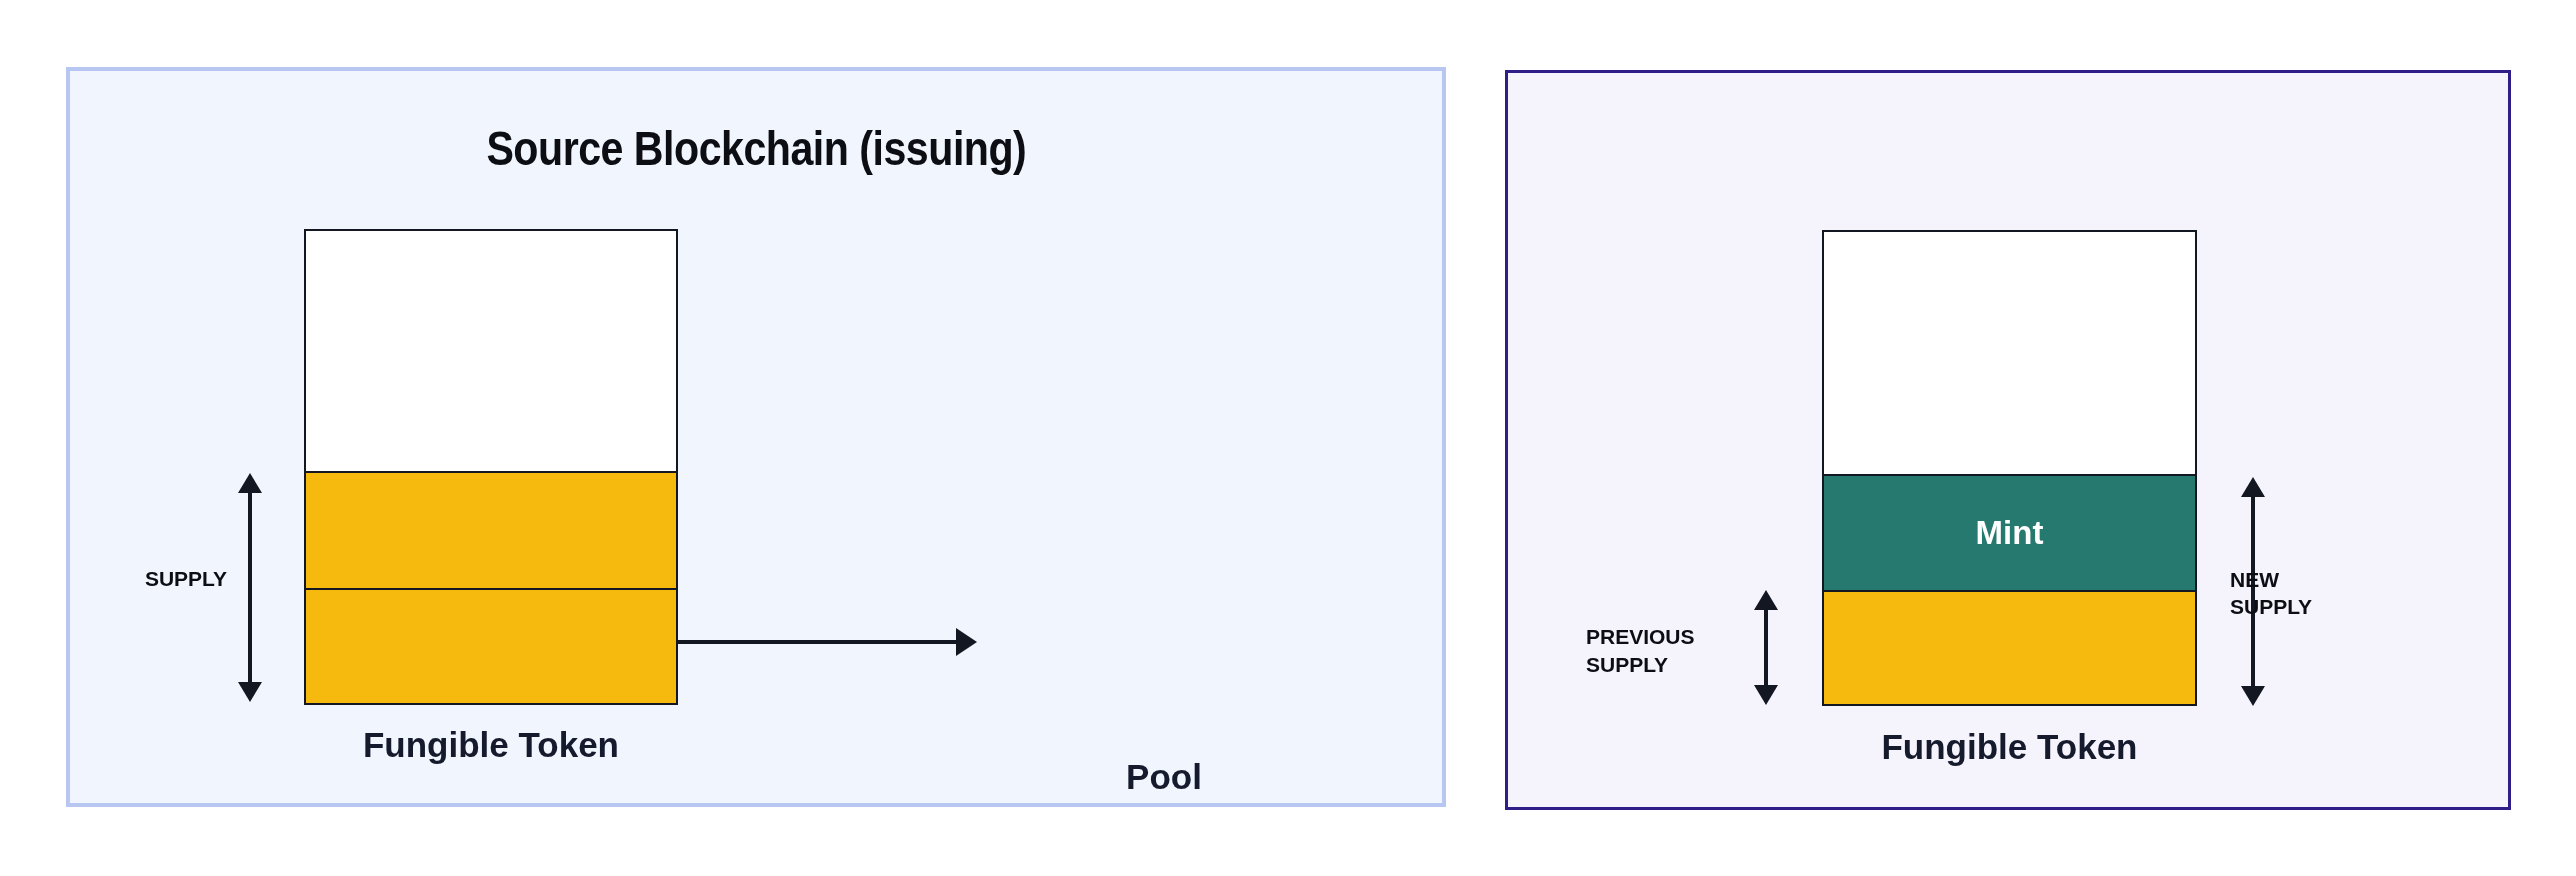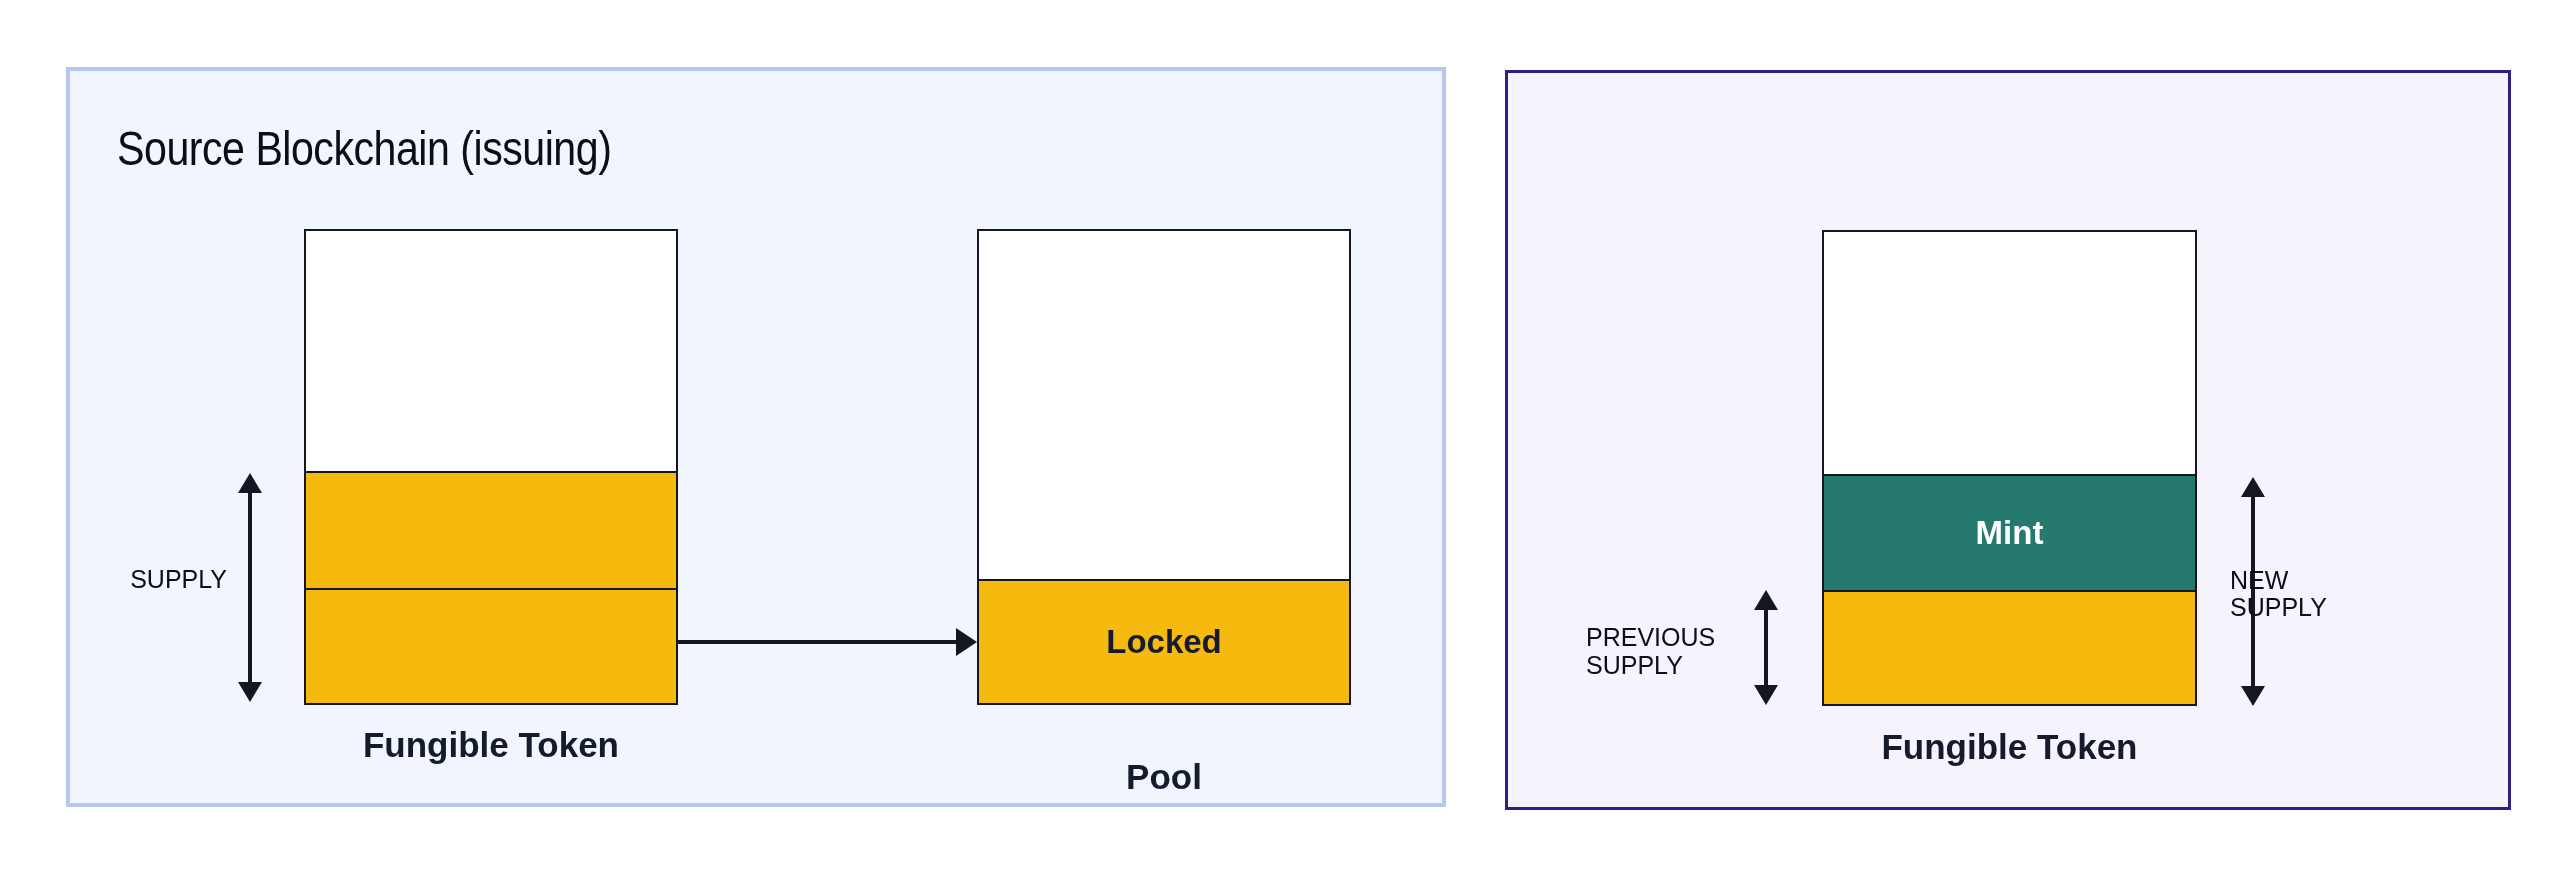"Source Blockchain (issuing)" .panel-title { font-weight: 400 -> 700; text-align: none -> center }
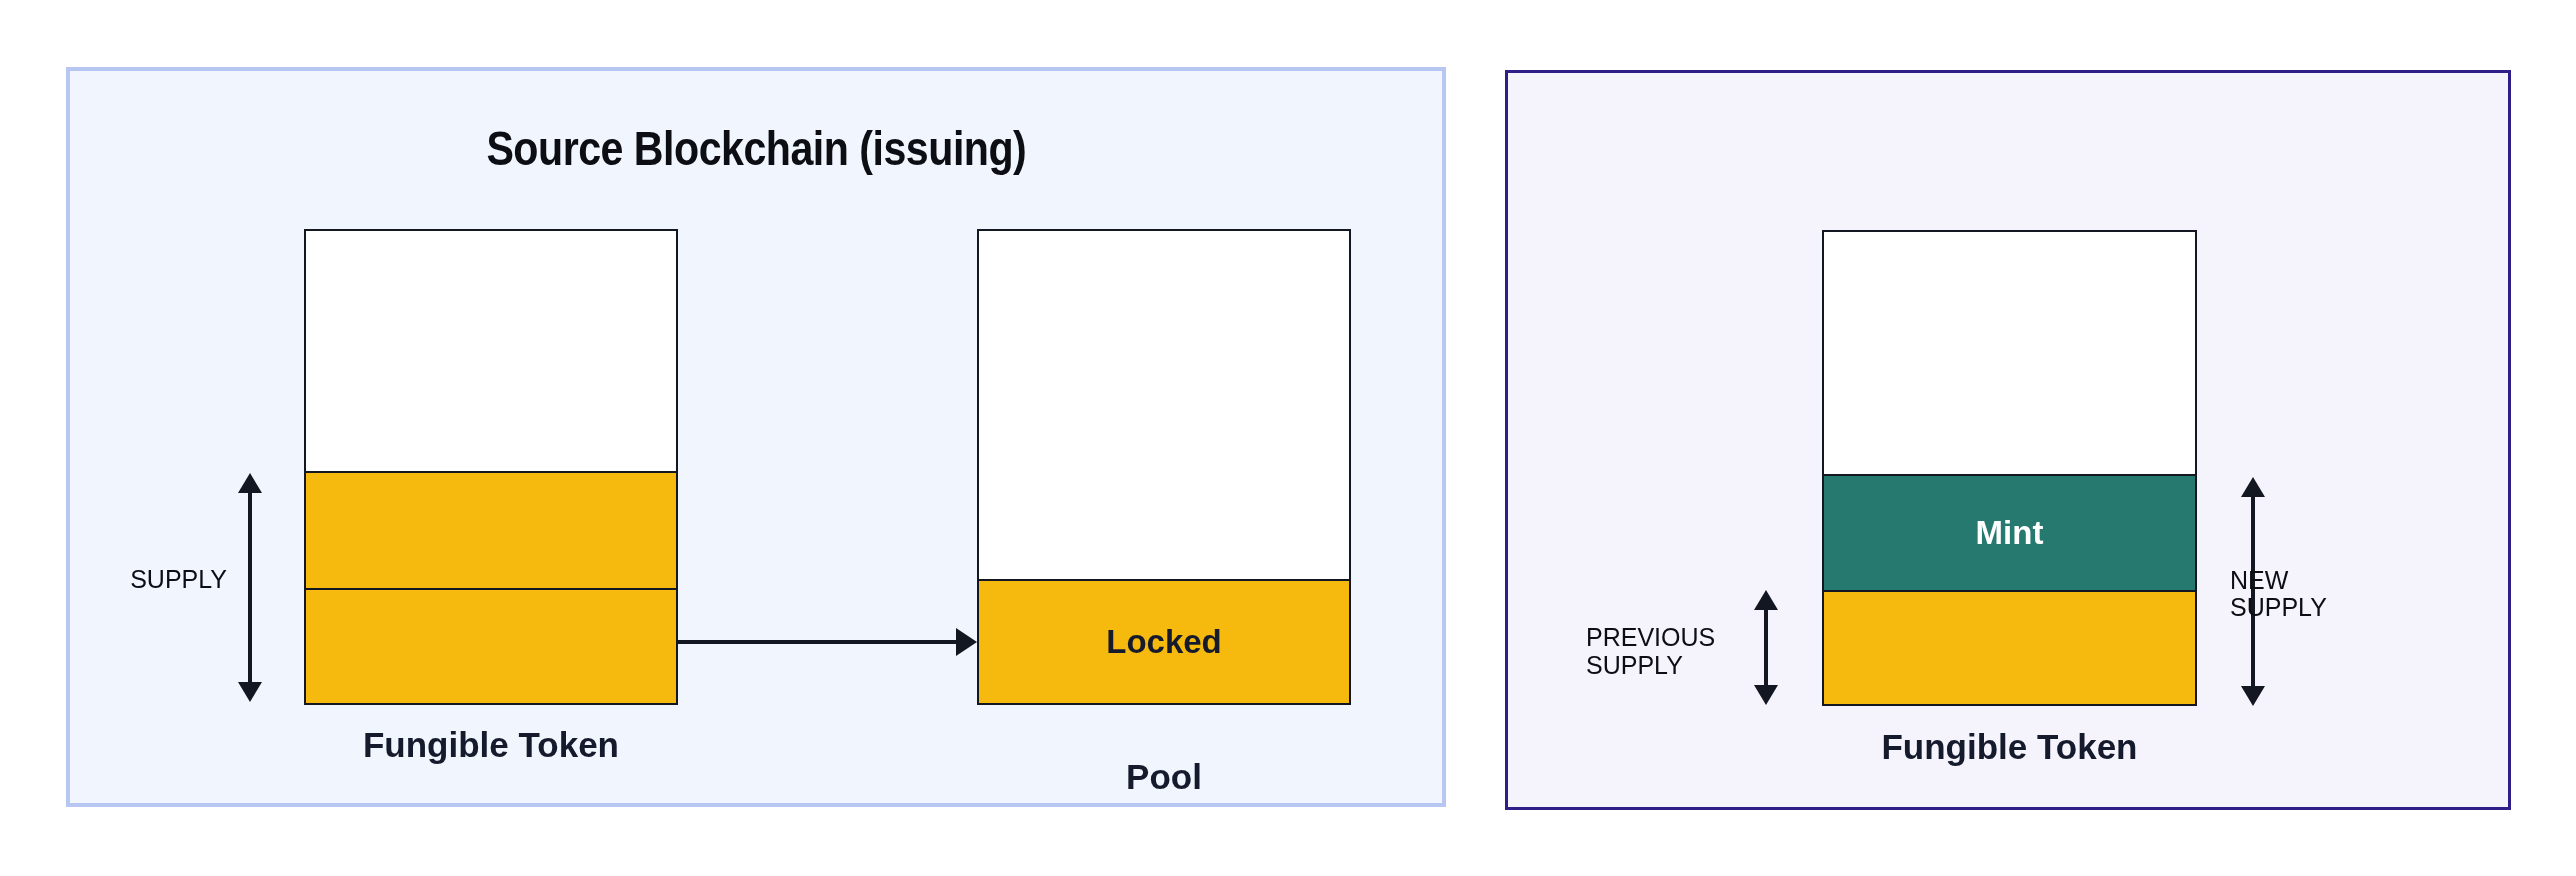"SUPPLY" .range-label { font-size: 25px -> 21px; font-weight: 400 -> 700 }
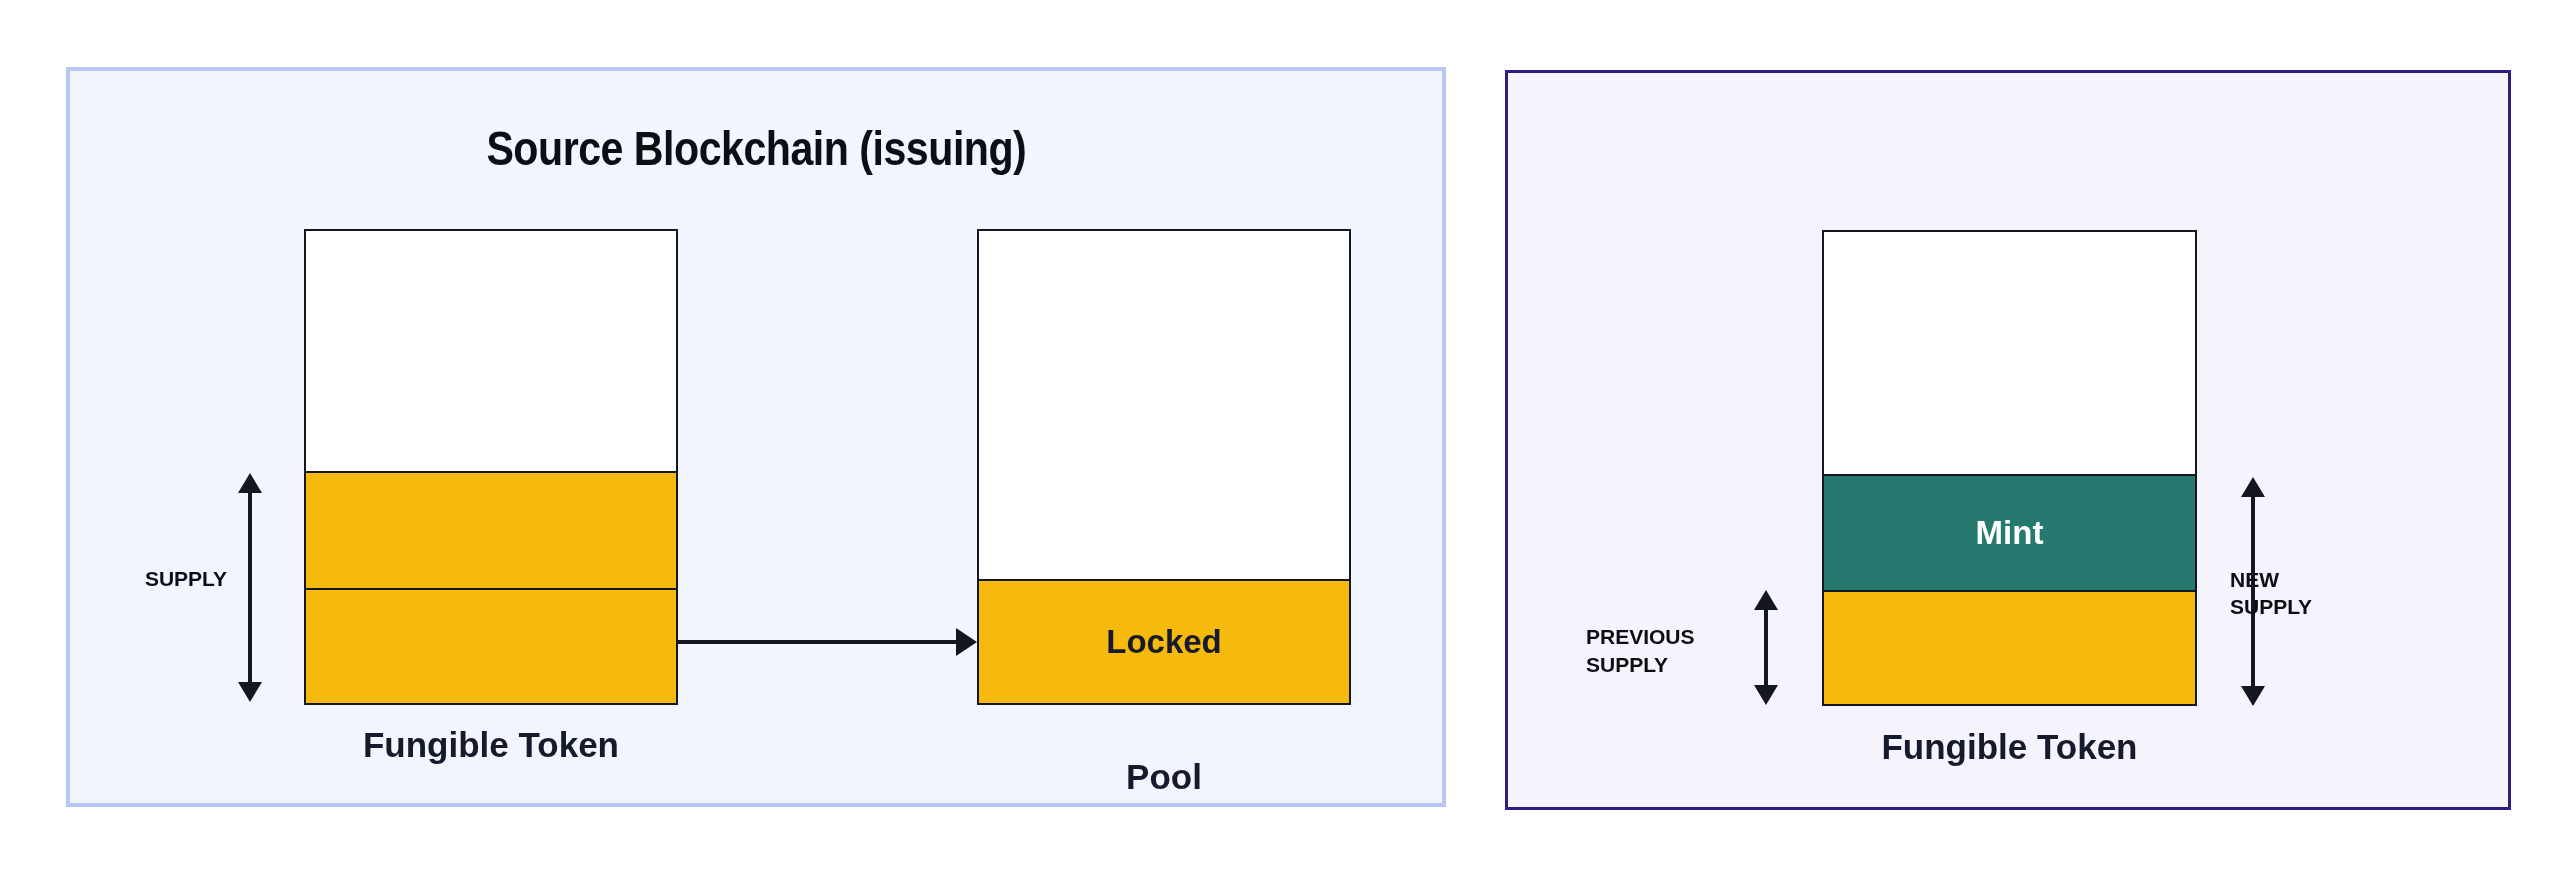"Locked" div.token-box { html: <div> <div> <span>Locked</span> </div> </div> -> none }
